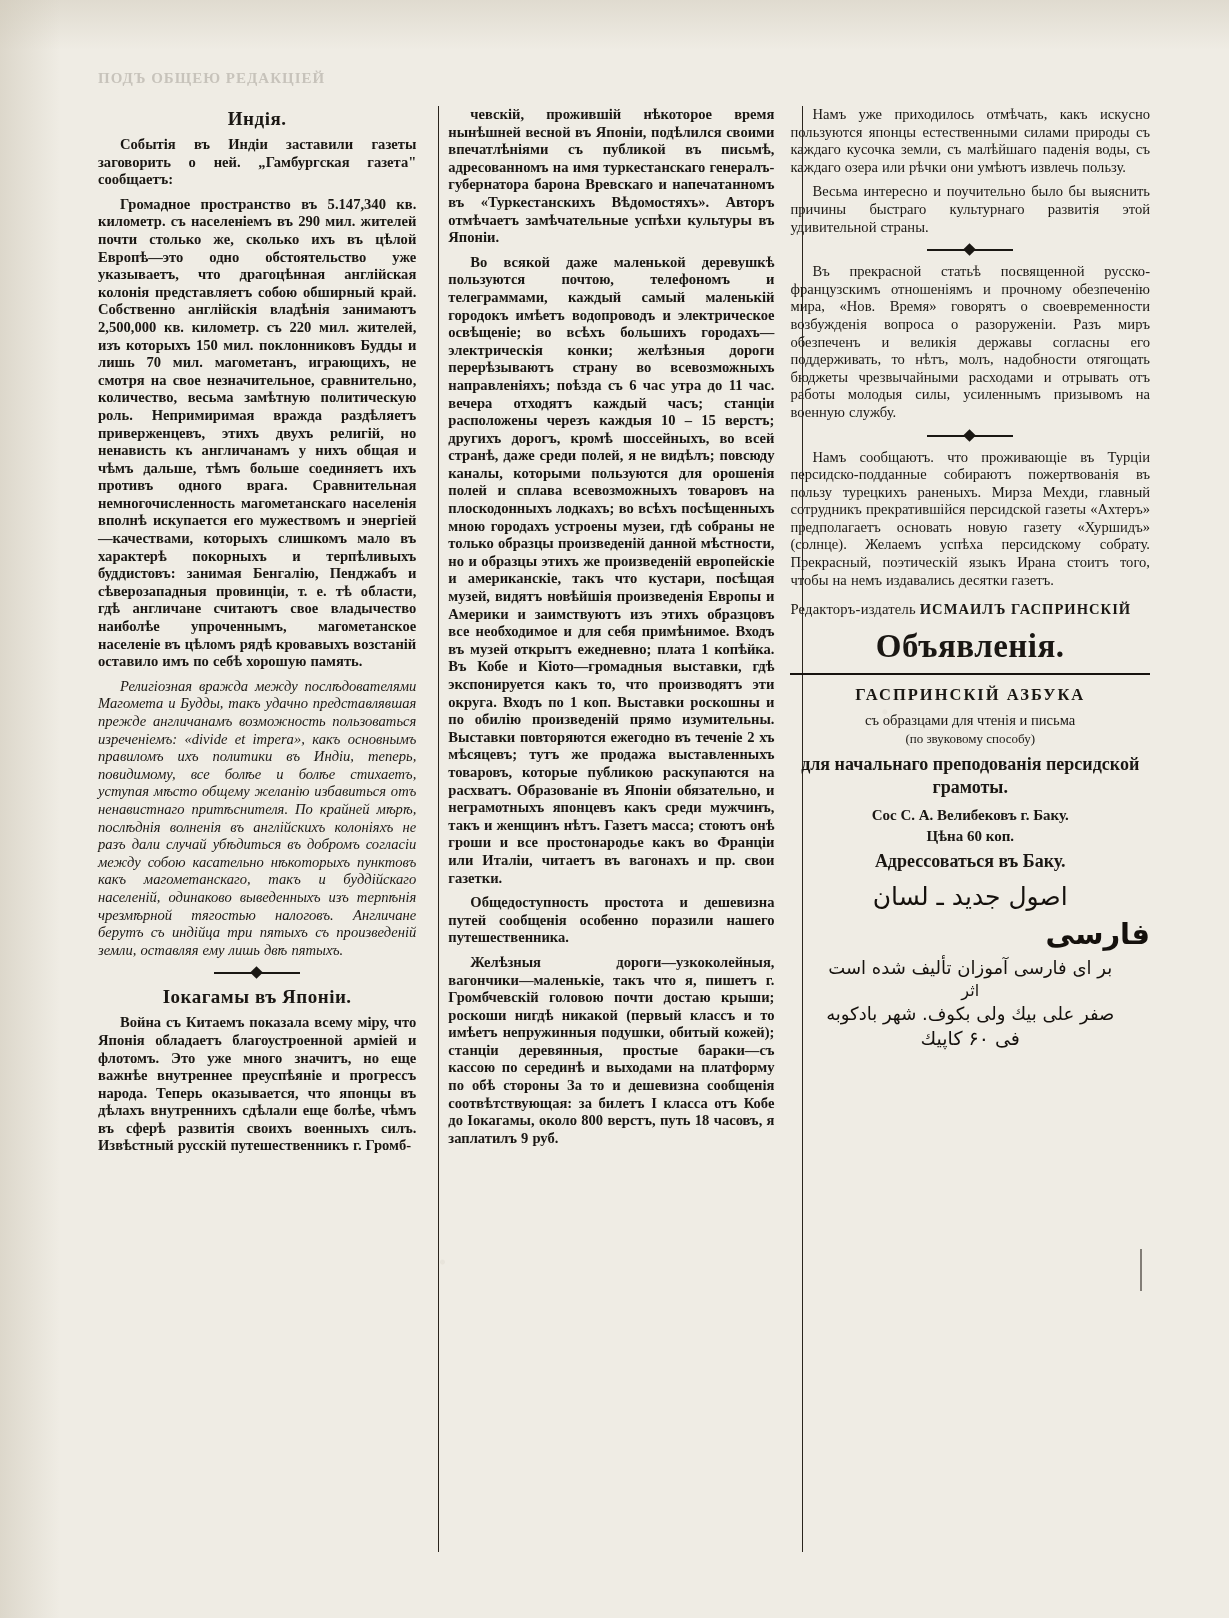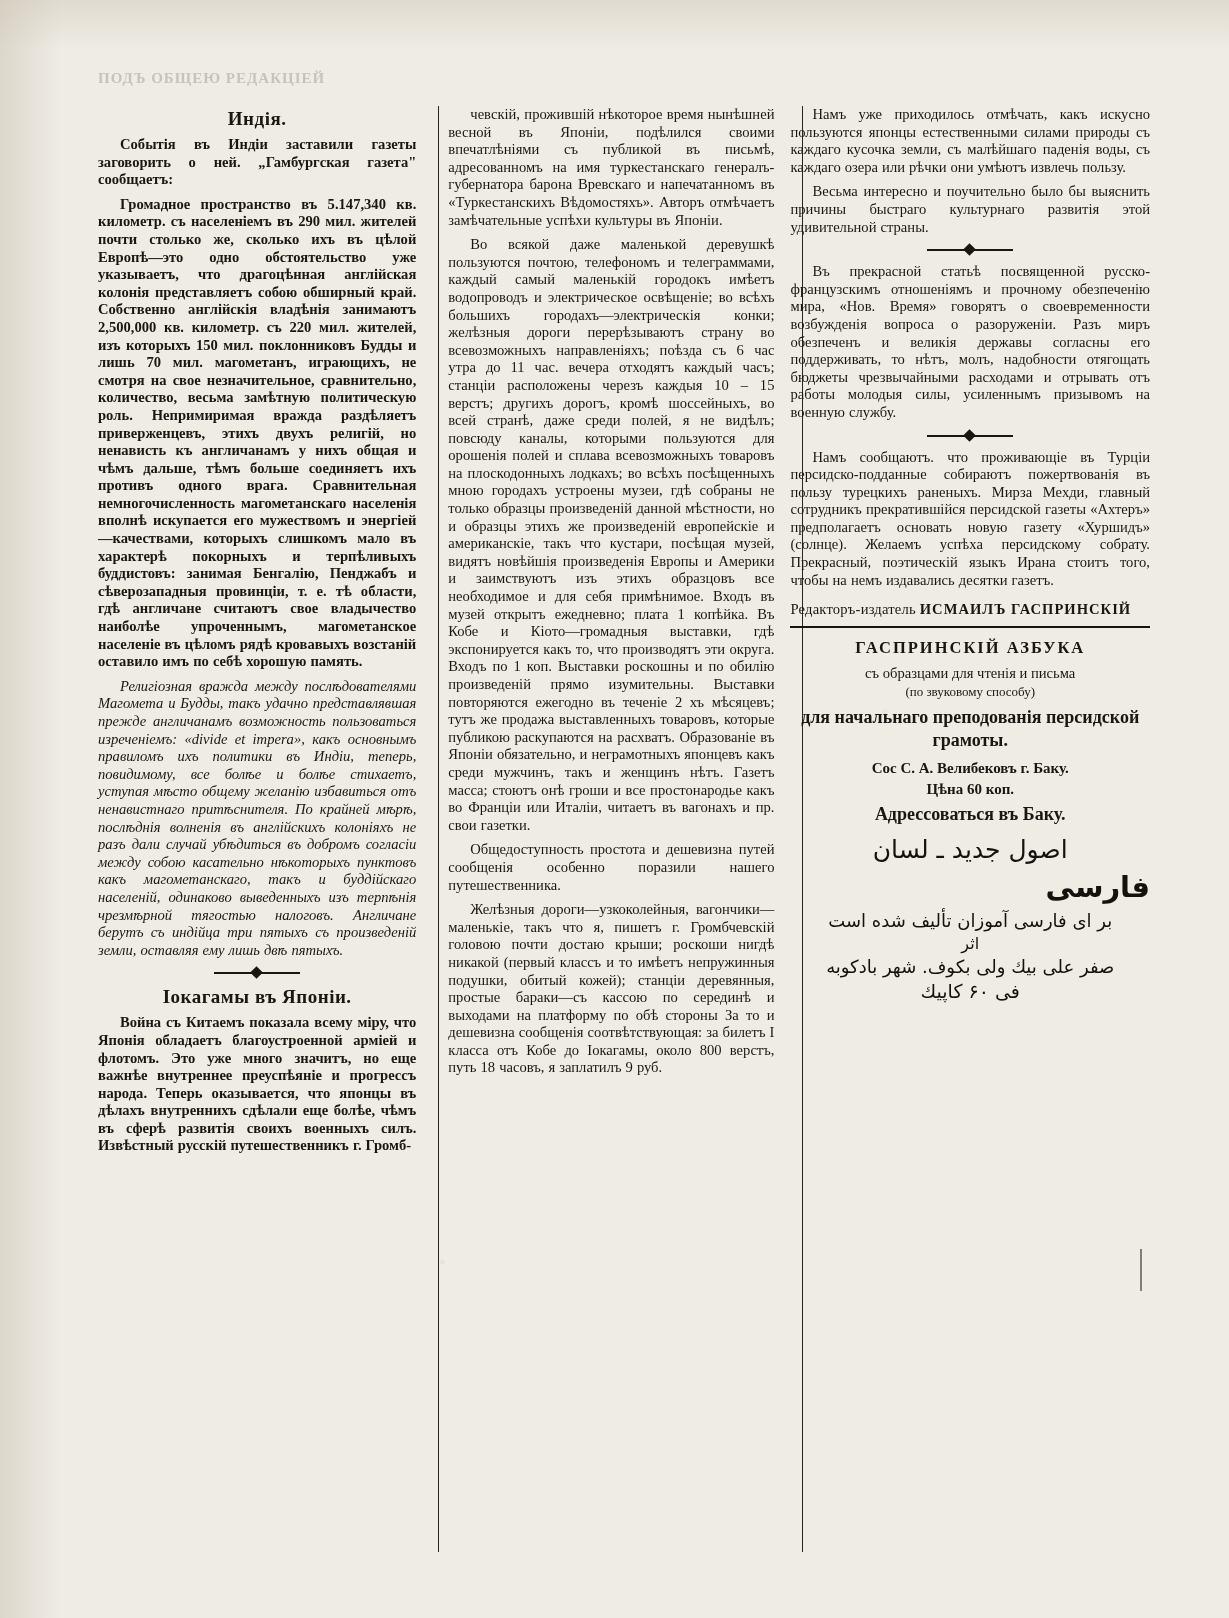"чевскій, прожившій нѣкоторое время" .col-2 { font-weight: none -> bold }
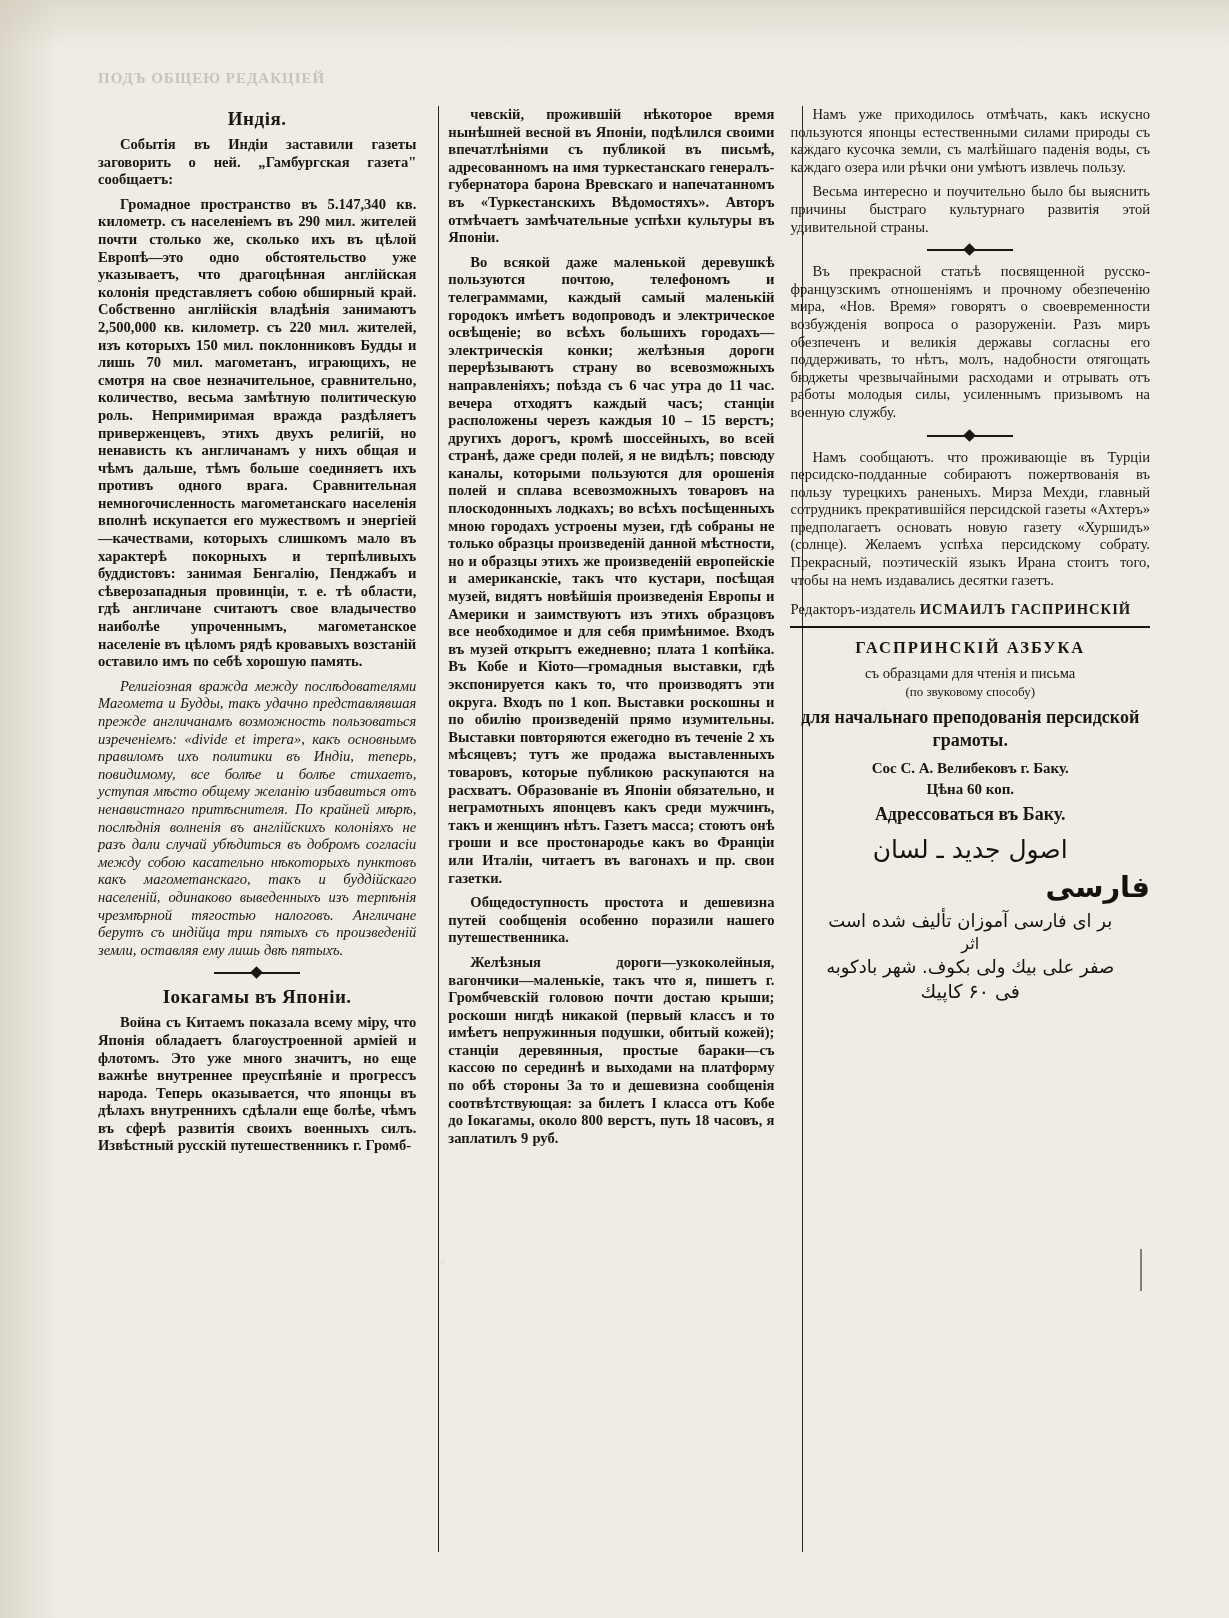"Объявленія." div.ads-title { html: none -> <div>Объявленія.</div> }
